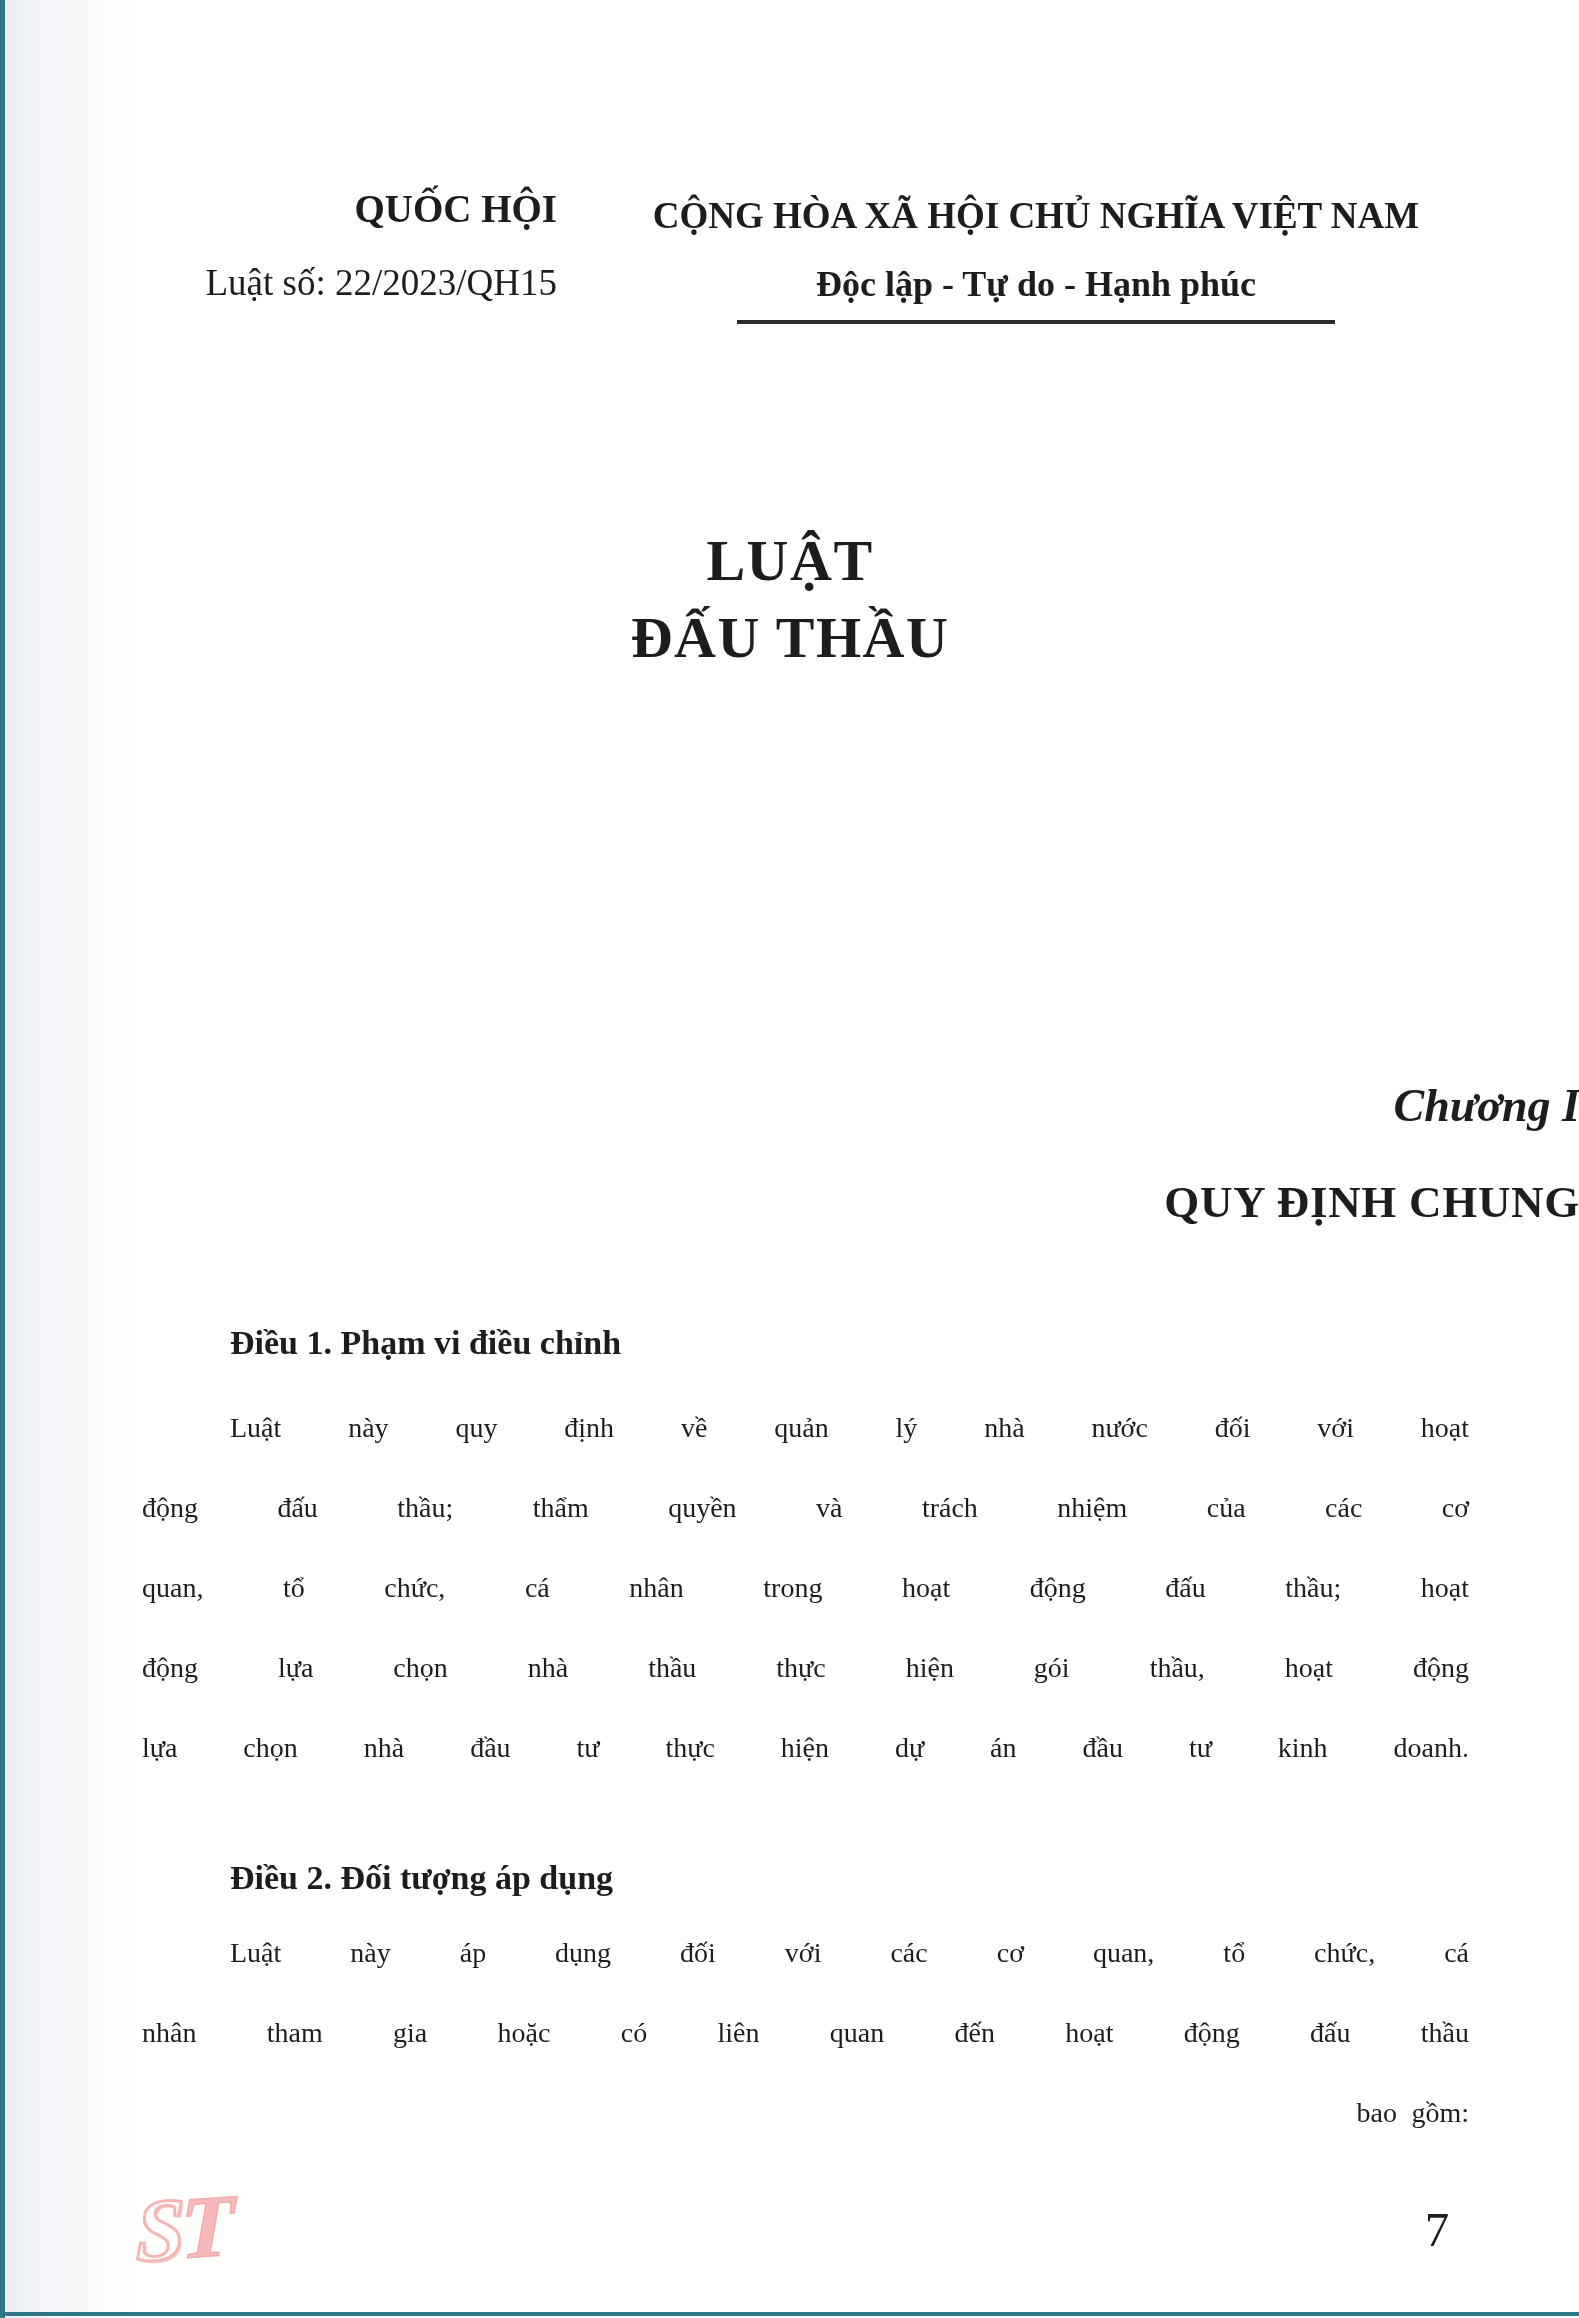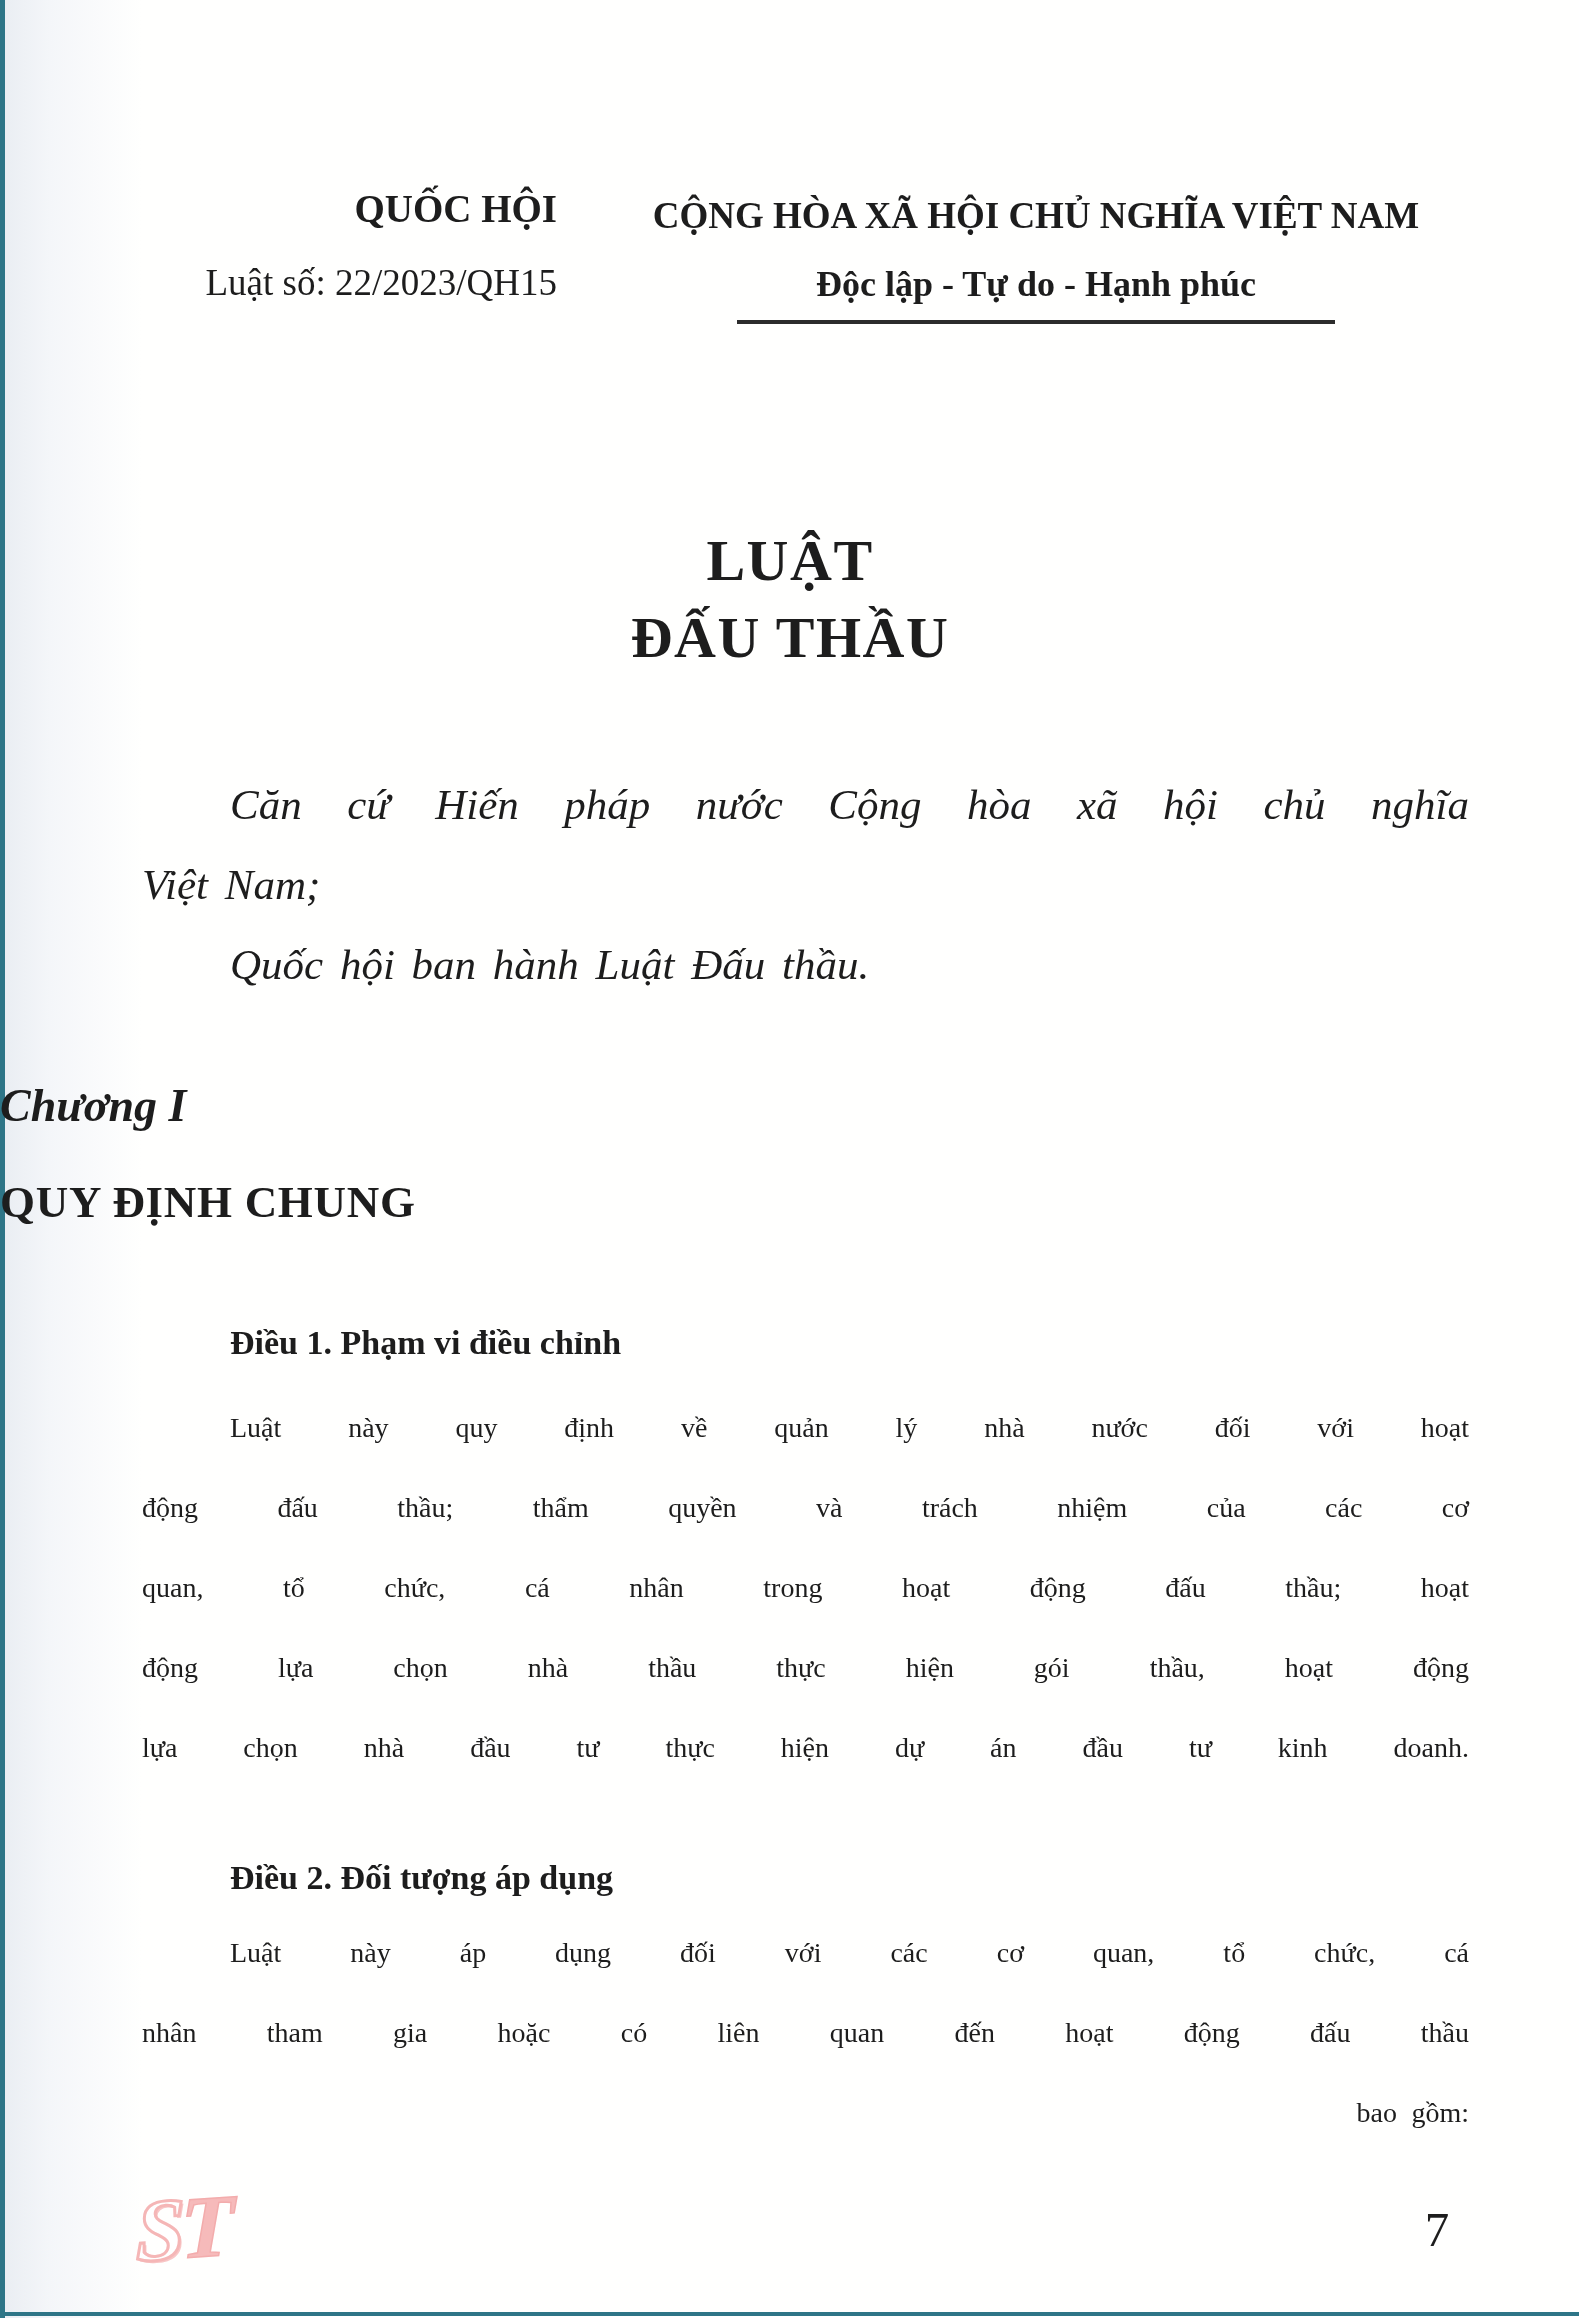"Căn cứ Hiến pháp nước" div.preamble { html: <div> <div>Căn cứ Hiến pháp nước Cộng hòa xã hội chủ nghĩa</div> <div>Việt Nam;</div> <div>Quốc hội ban hành Luật Đấu thầu.</div> </div> -> none }
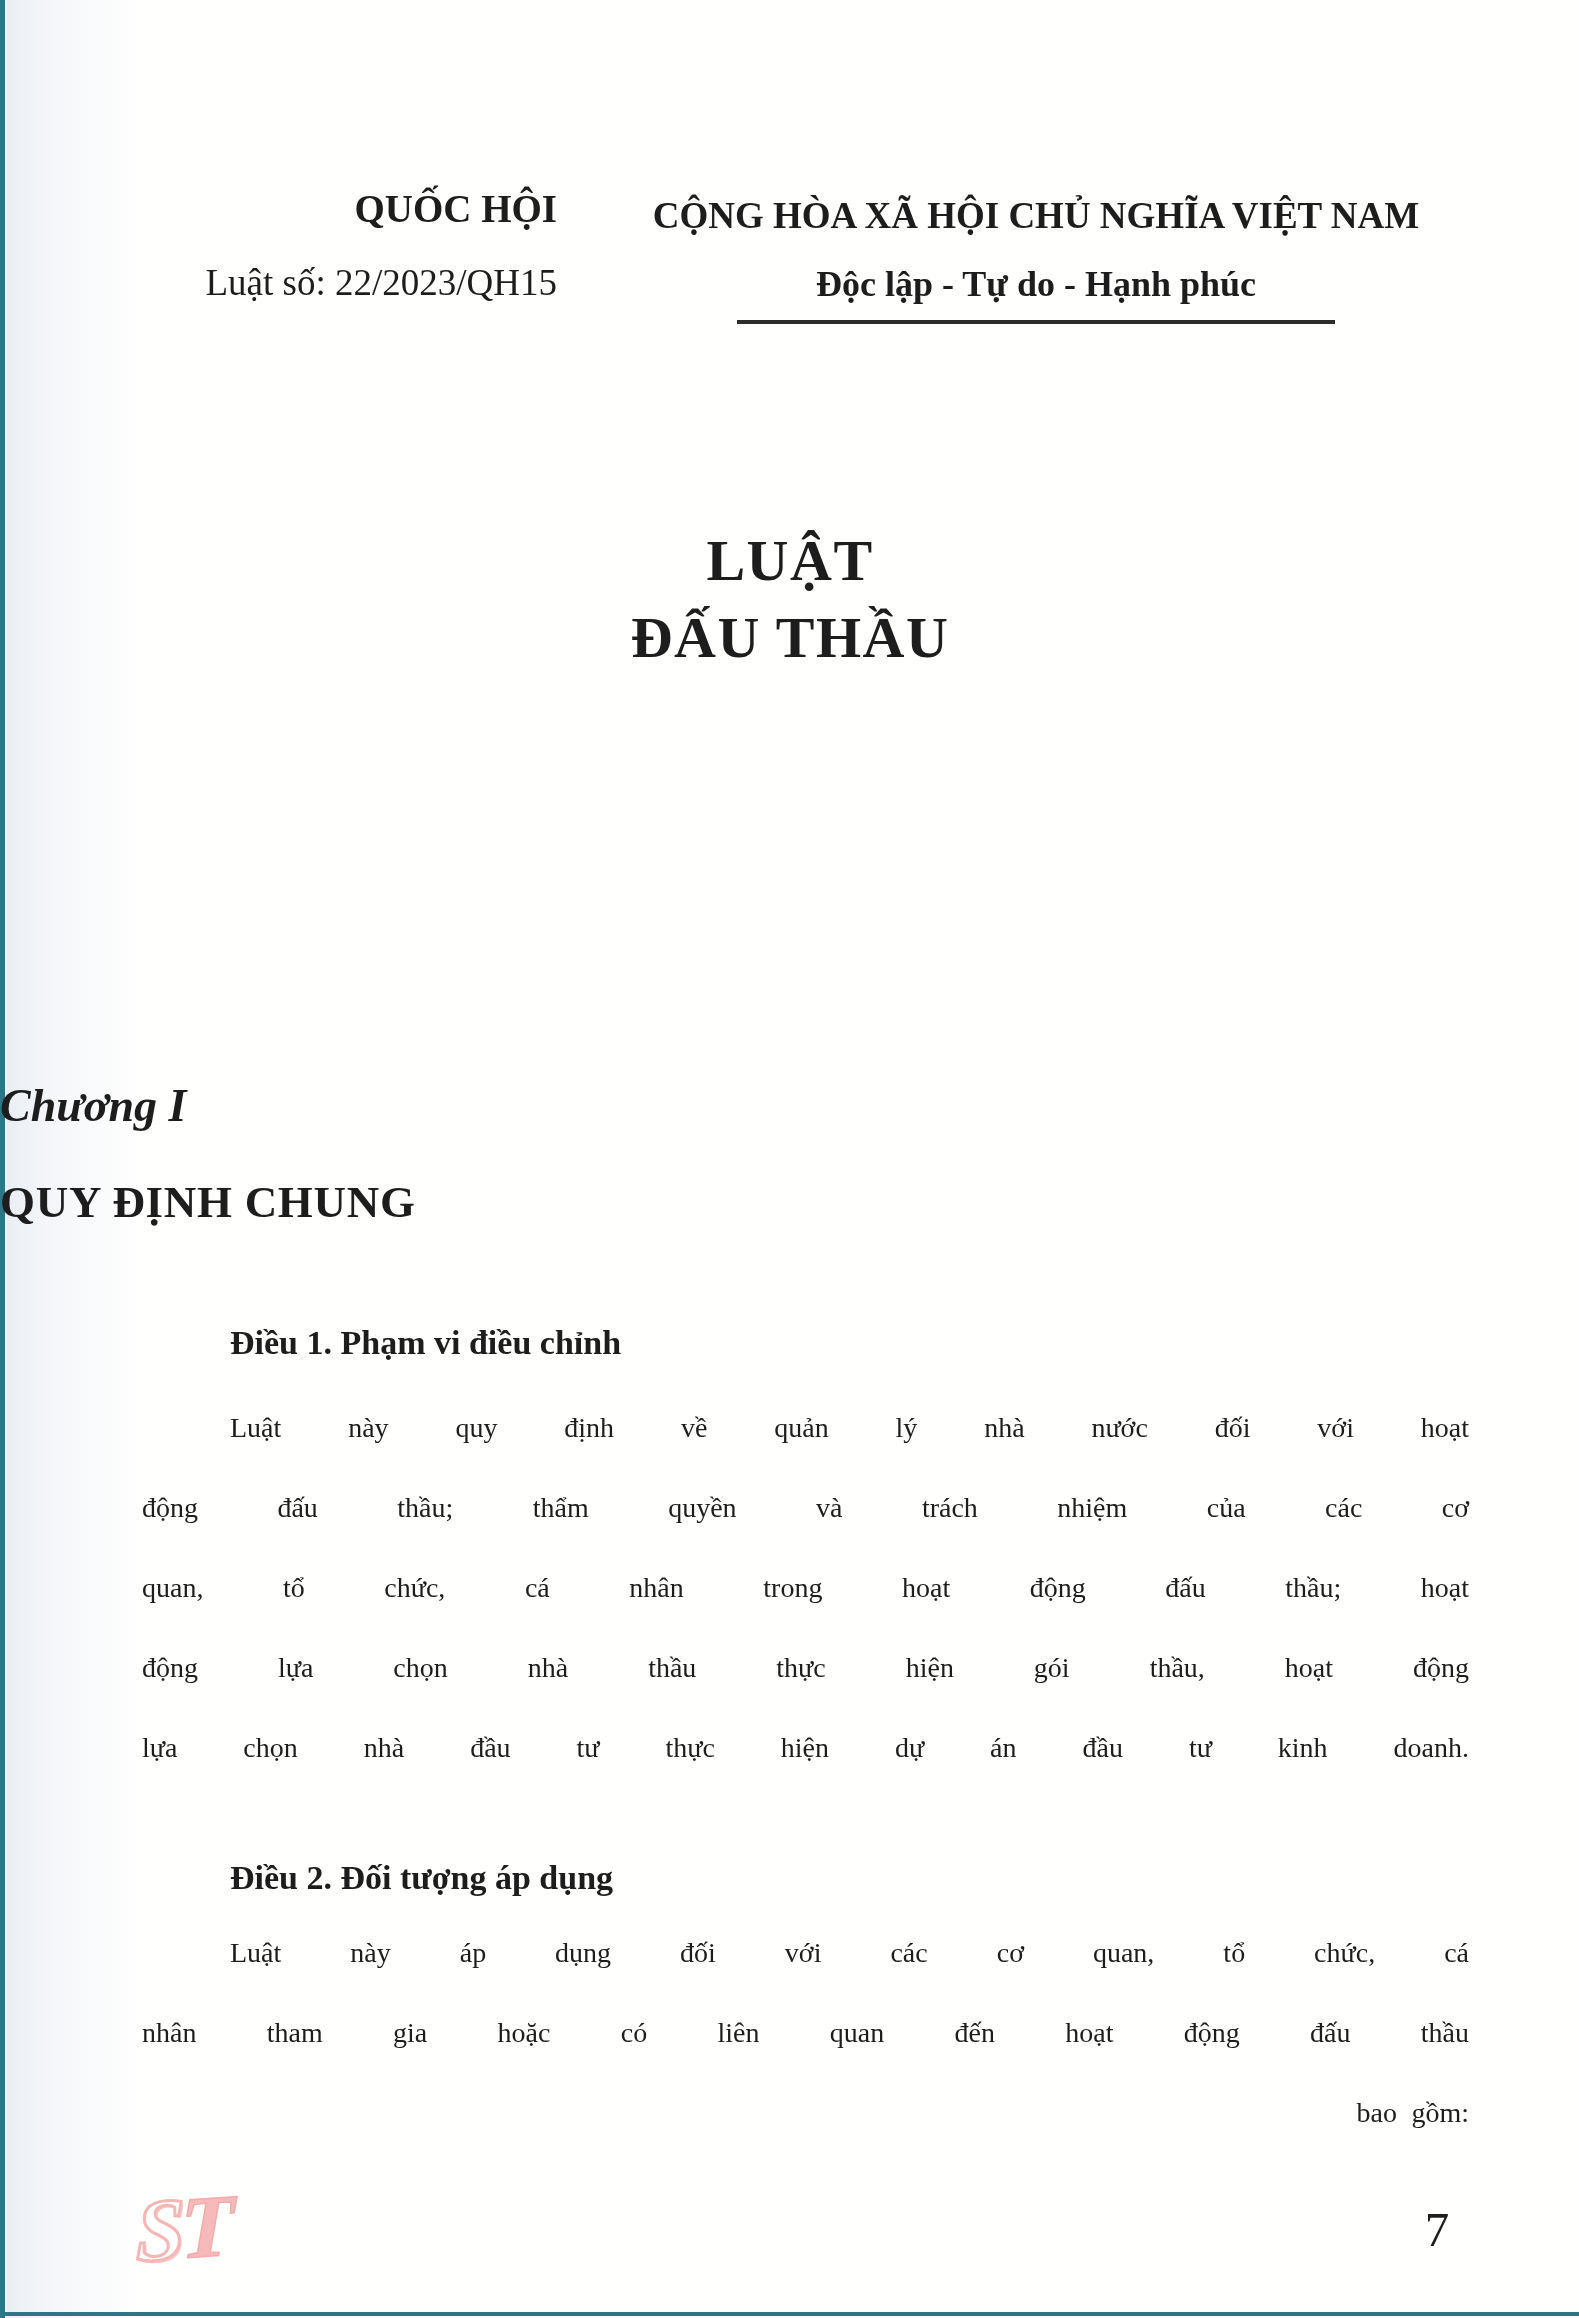"Chương I" .chapter { text-align: left -> right }
